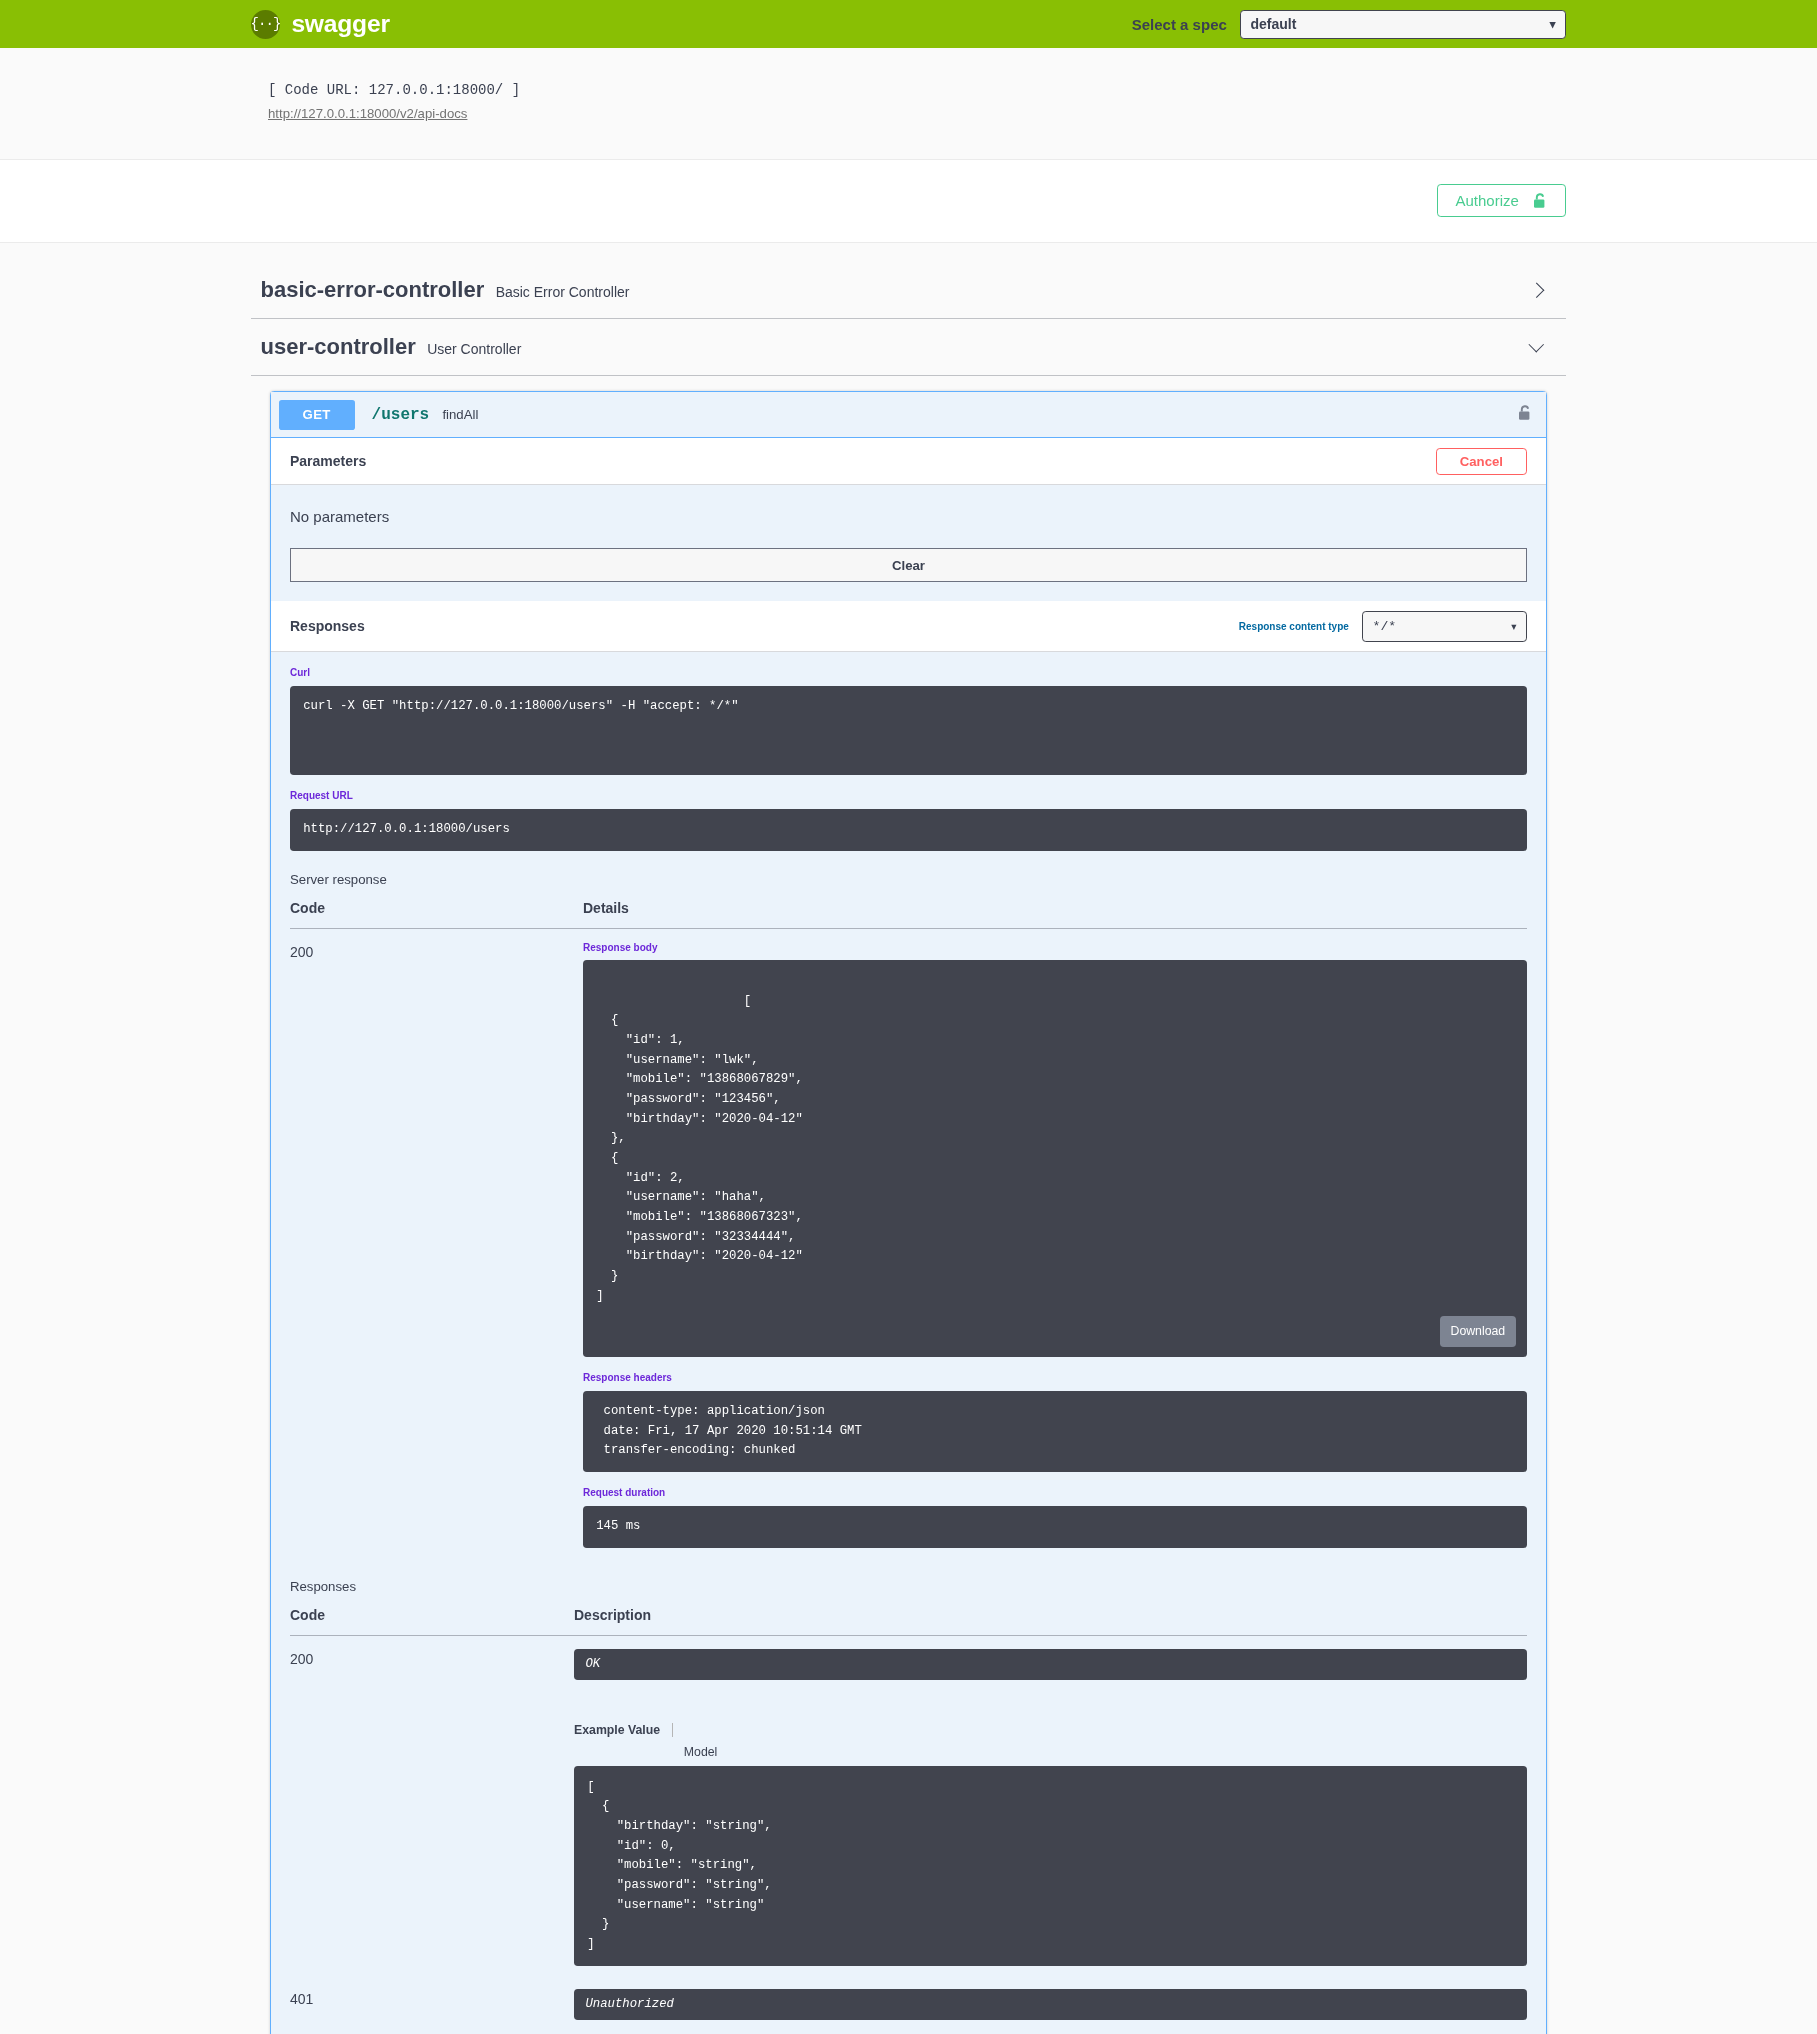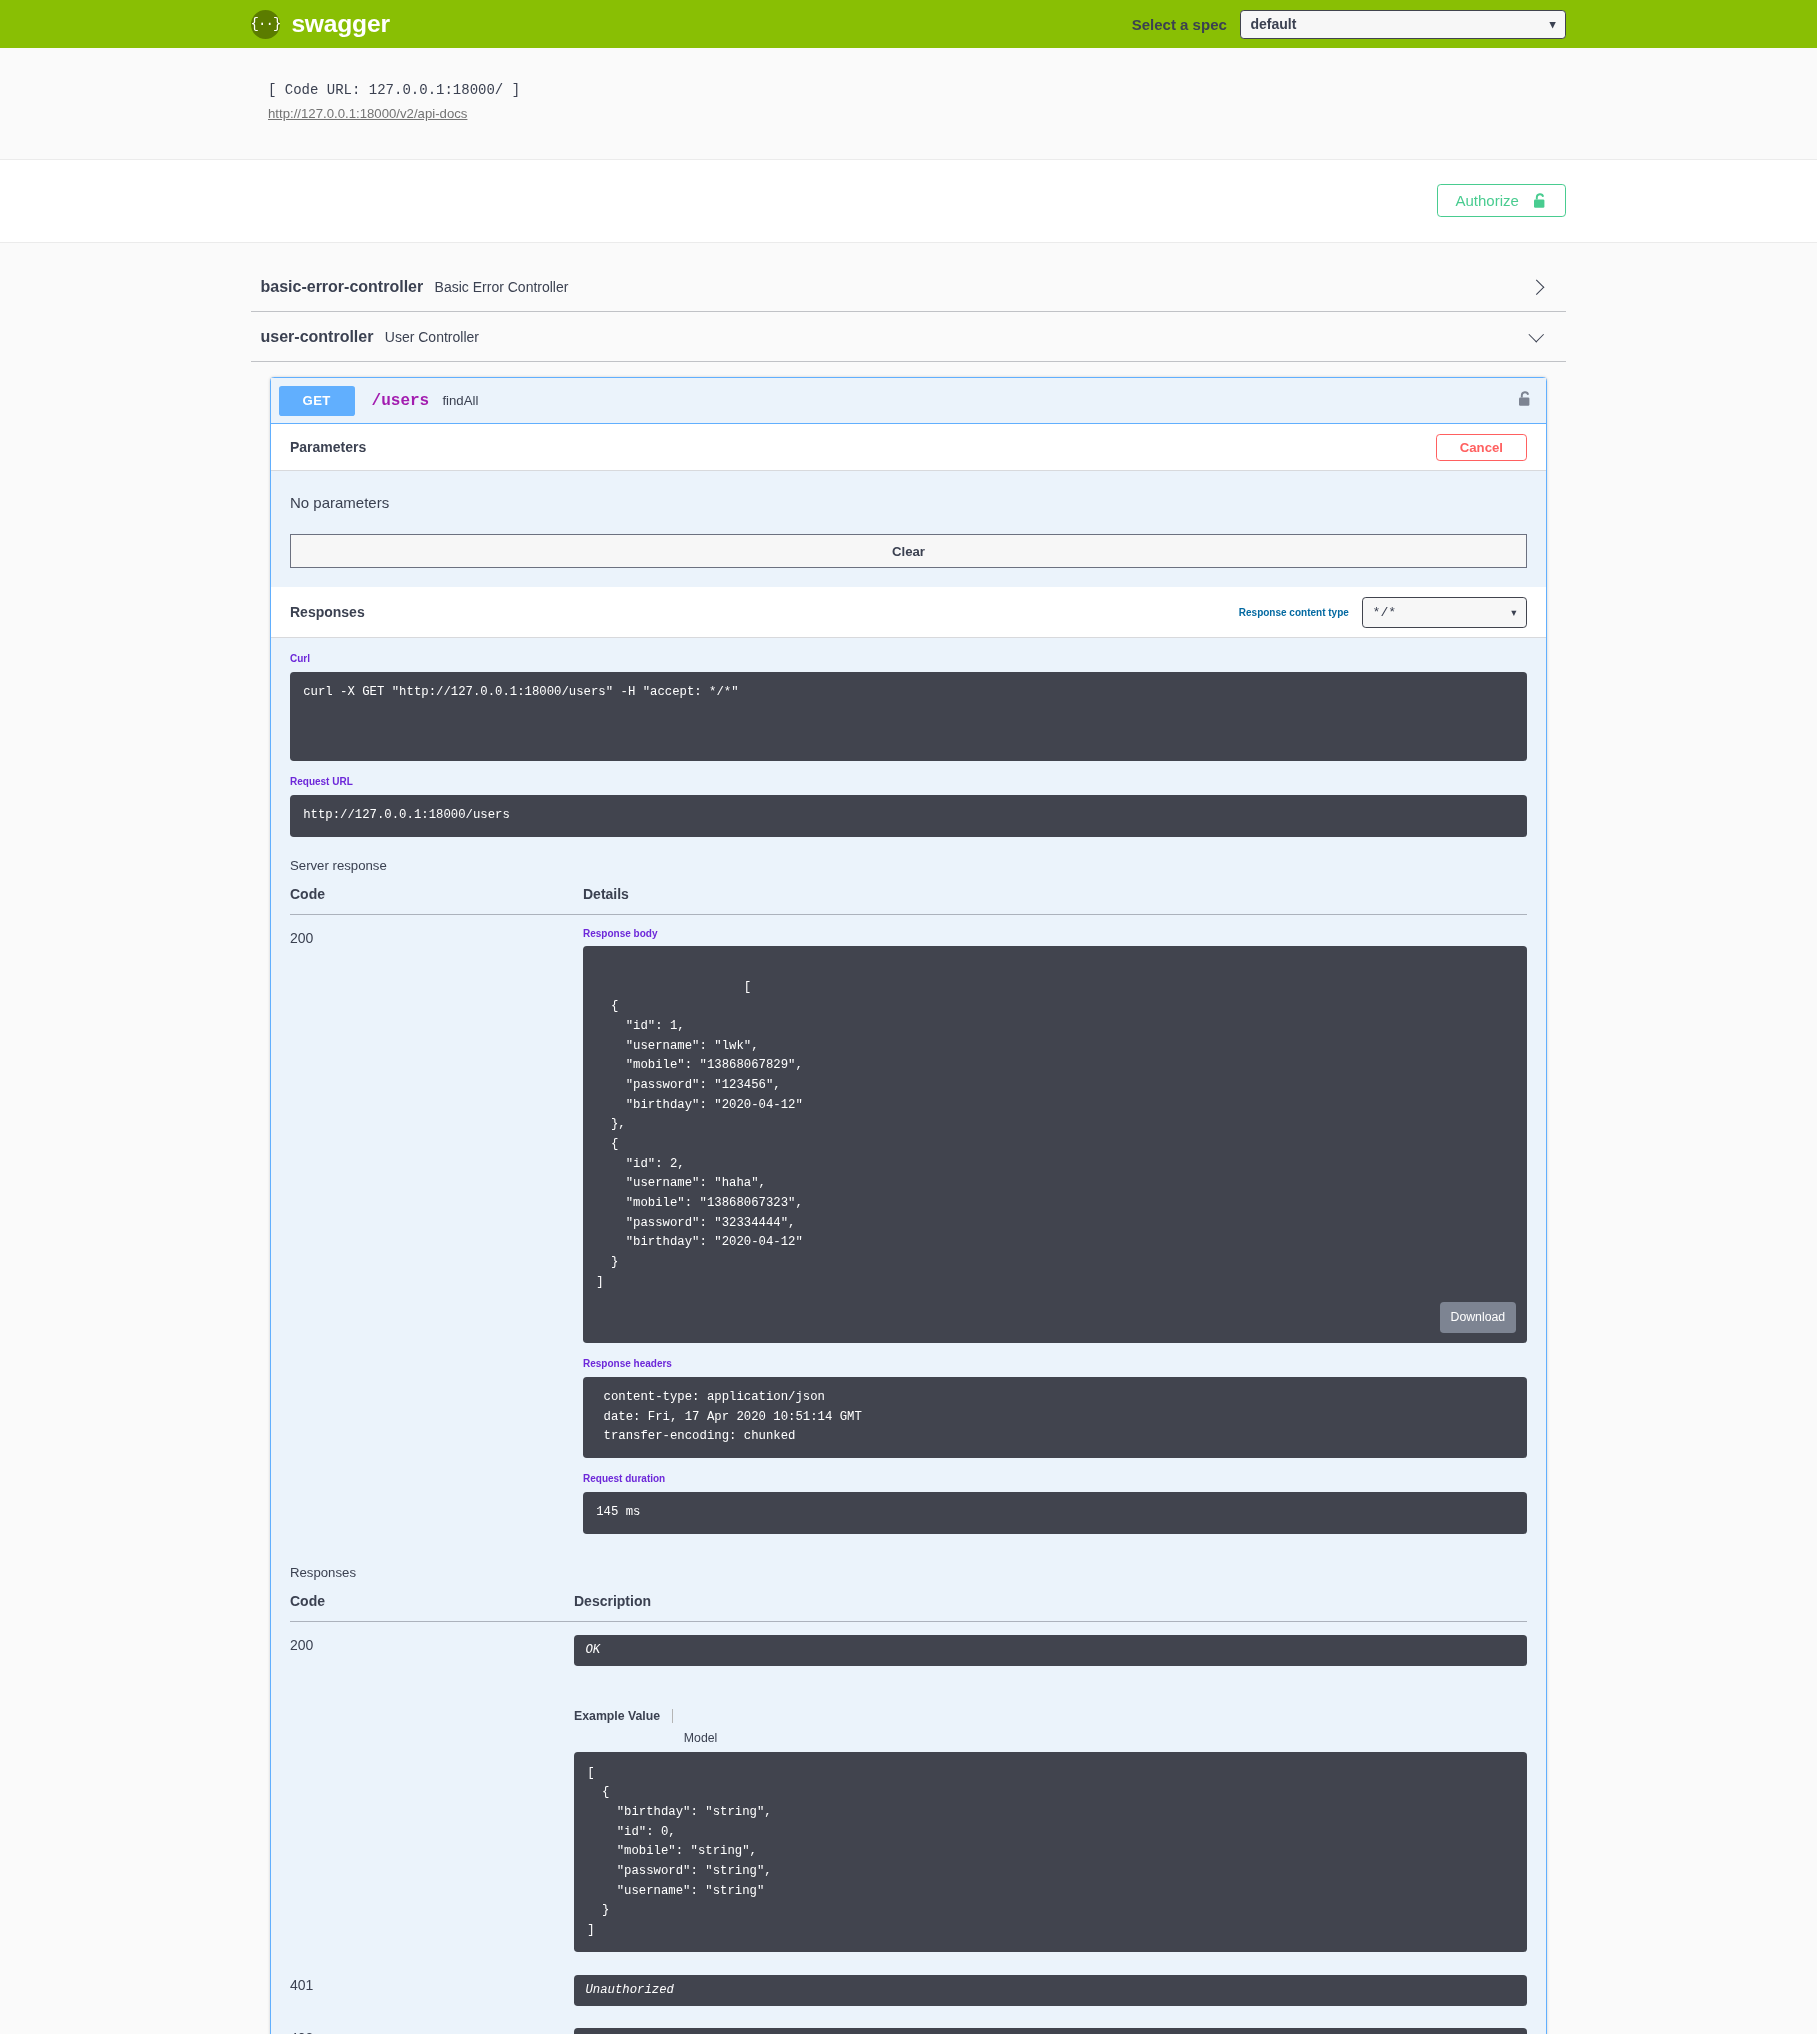"basic-error-controller" .tag-name { font-size: 16px -> 22px }
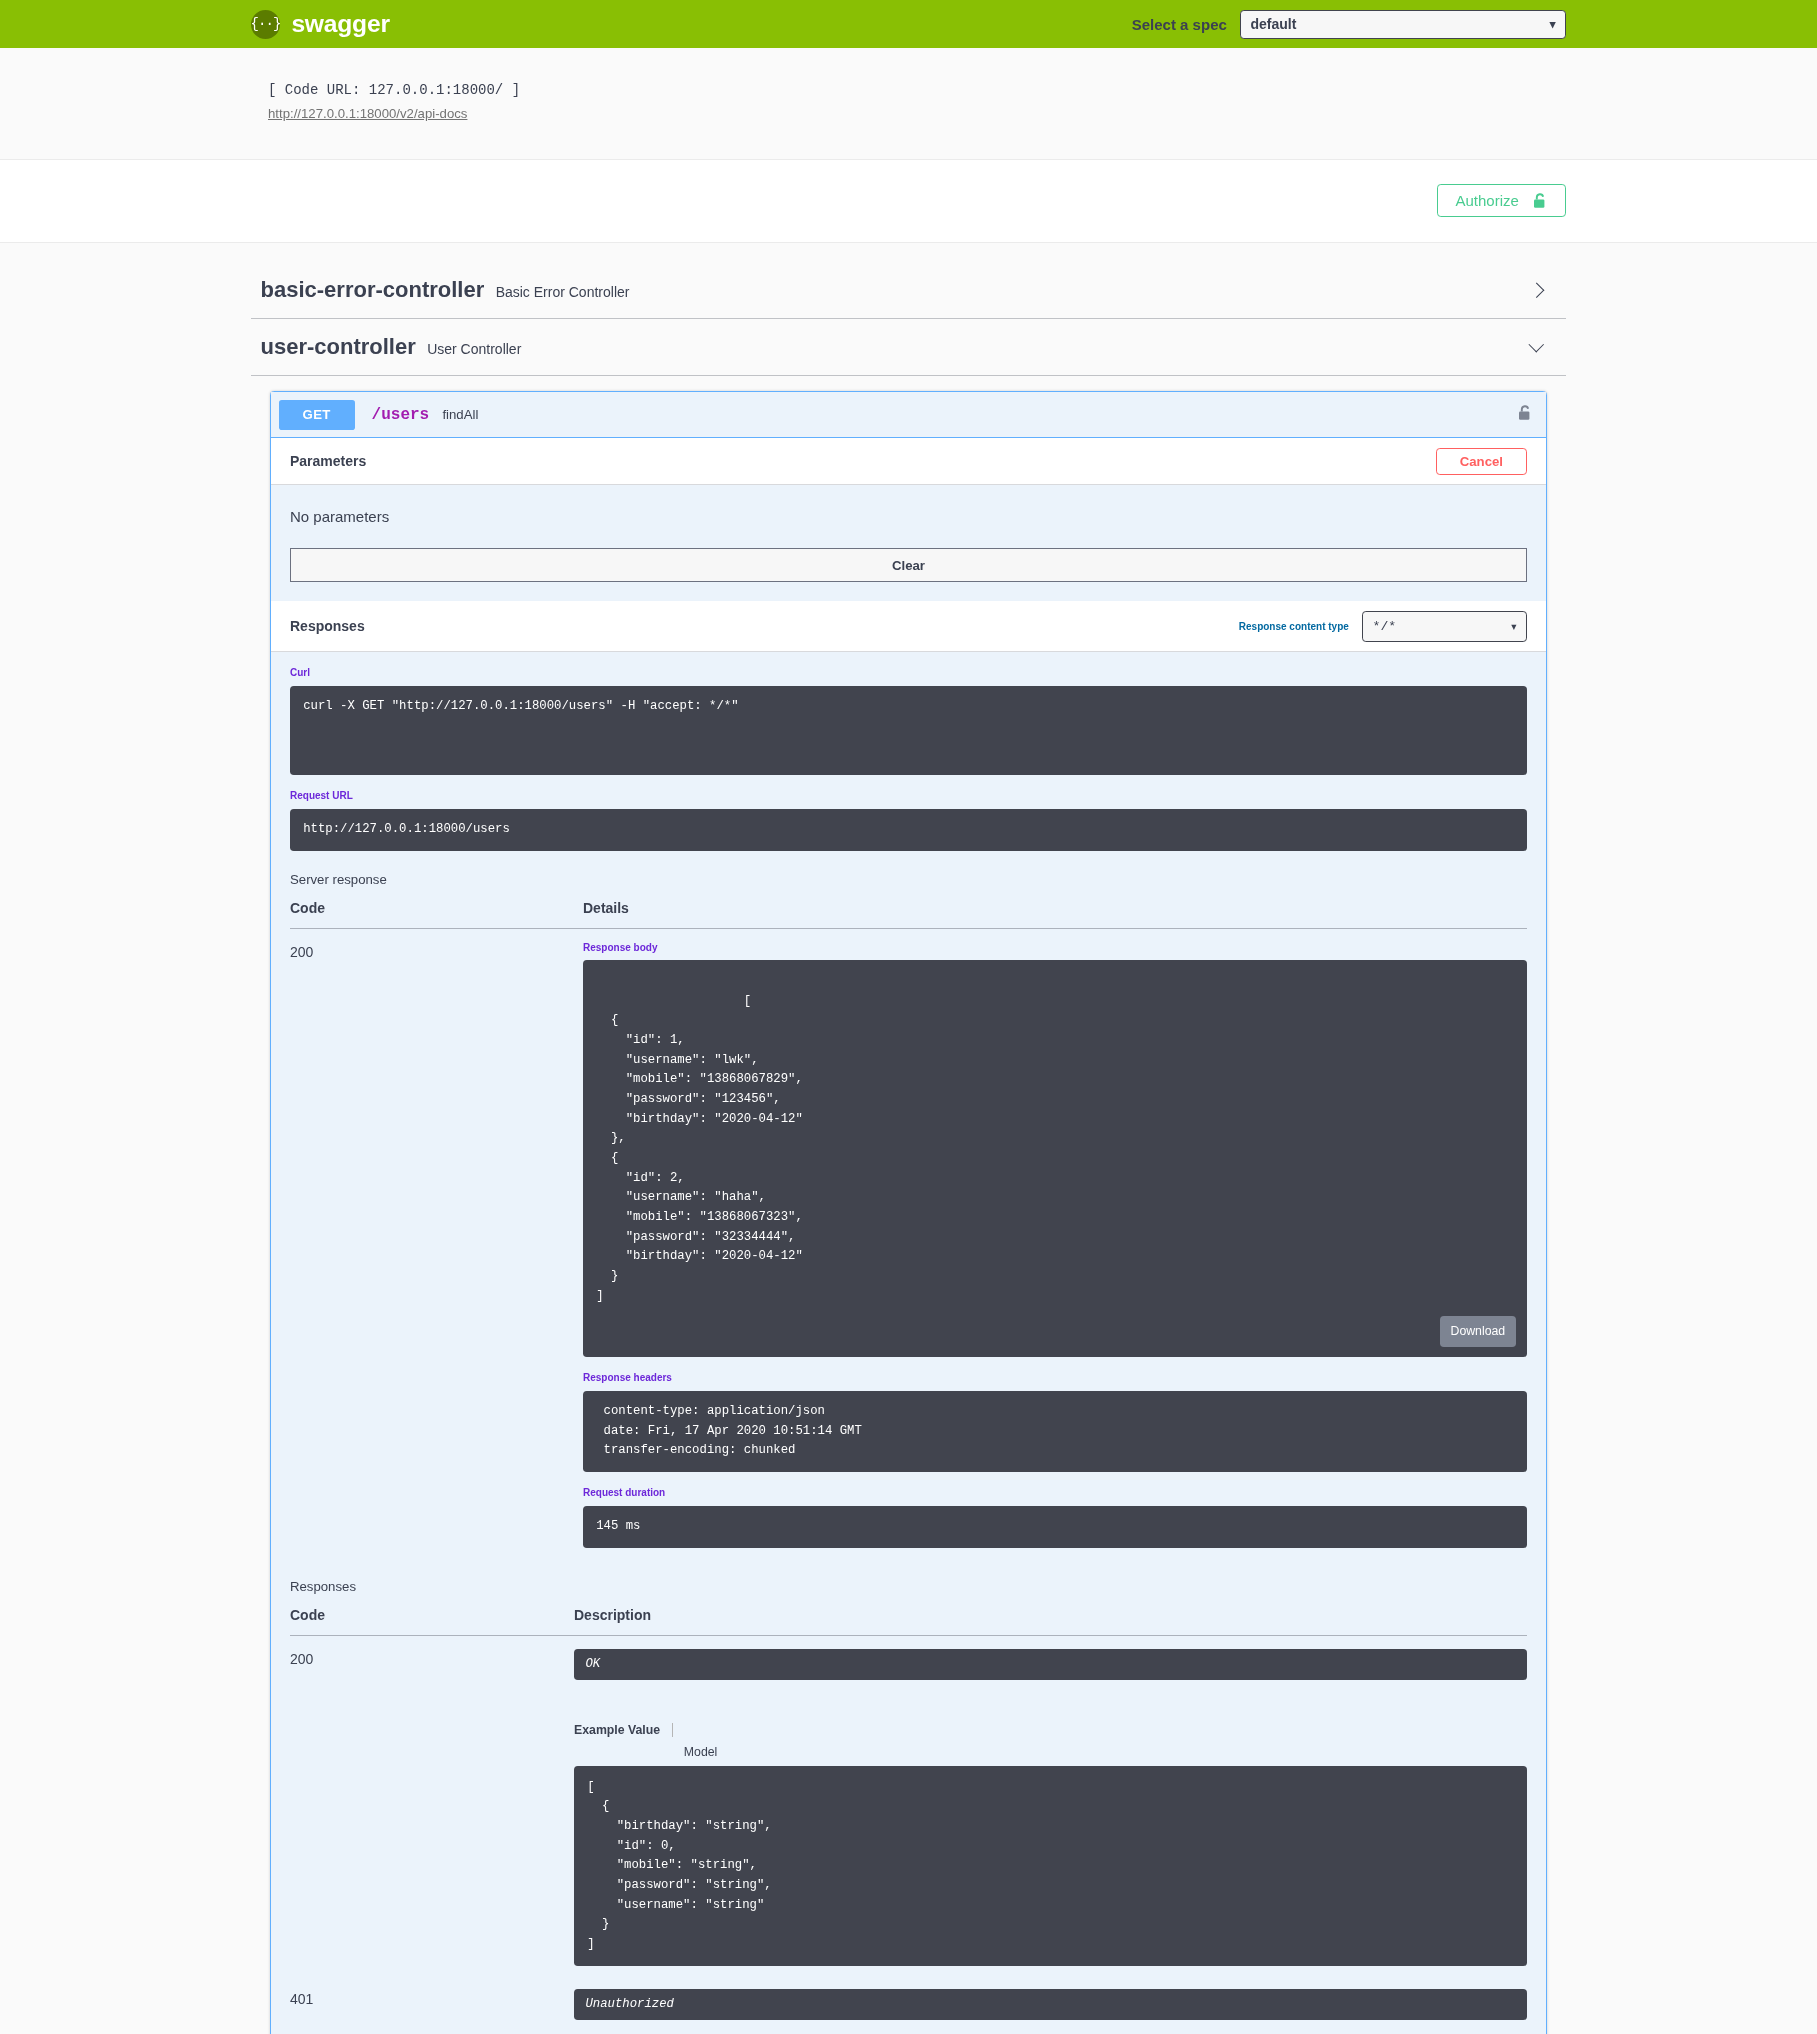"/users" .op-path { color: #a21caf -> #0f766e }
